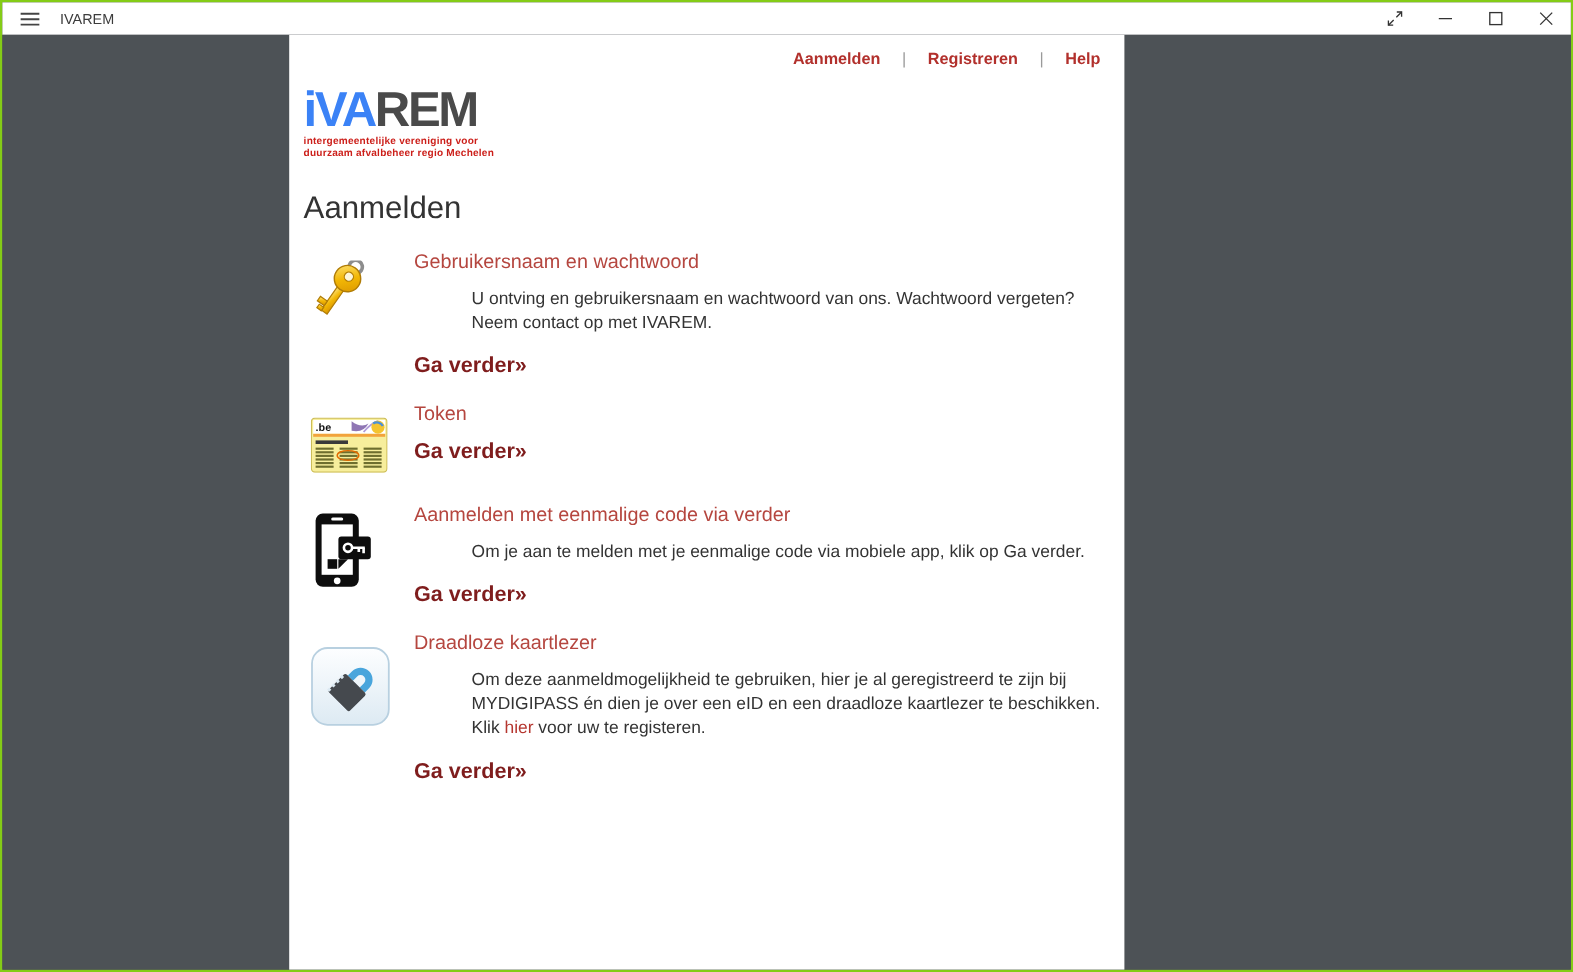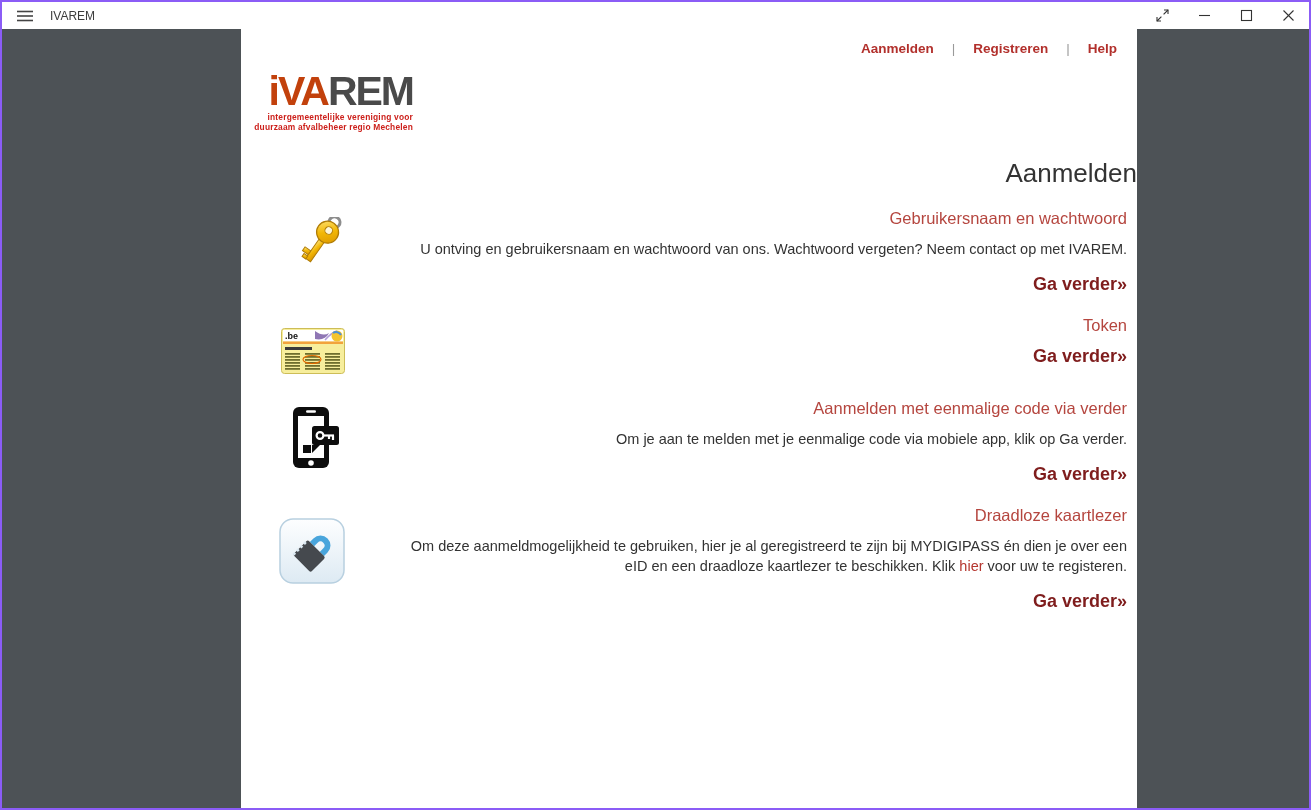"IVAREM" .window { border: 2px solid #8b5cf6 -> 2px solid #84cc16 }
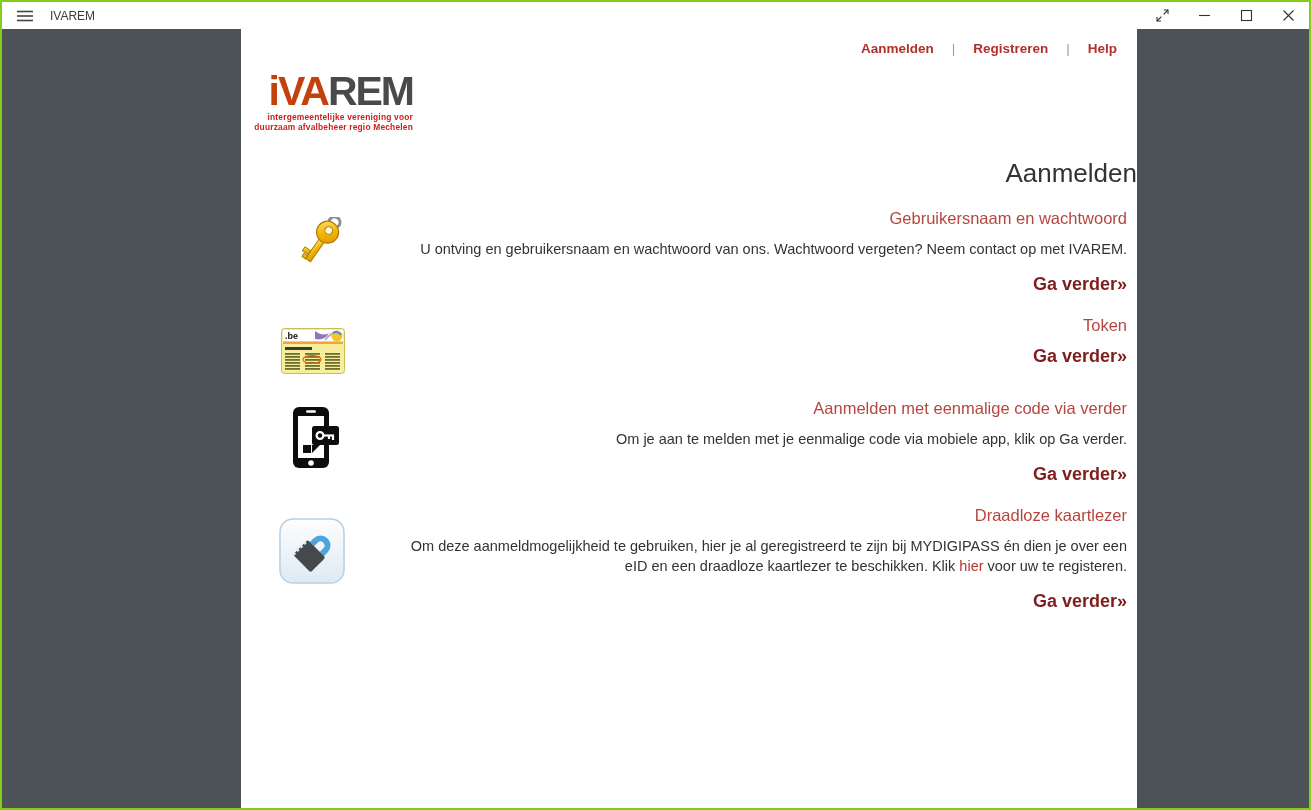"Aanmelden" .panel { text-align: right -> none; width: 896px -> 696px }
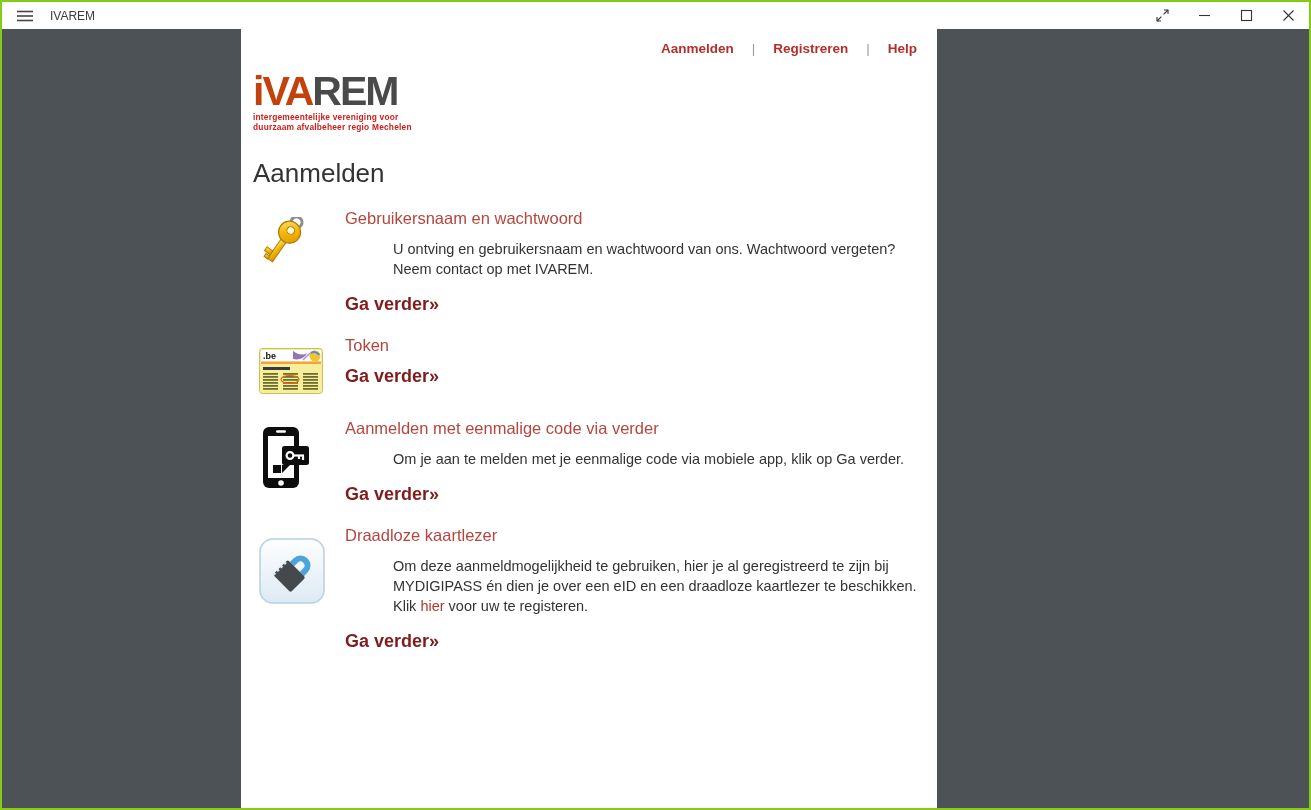"iVA" .logo-word .red { color: #c2410c -> #3b82f6 }
